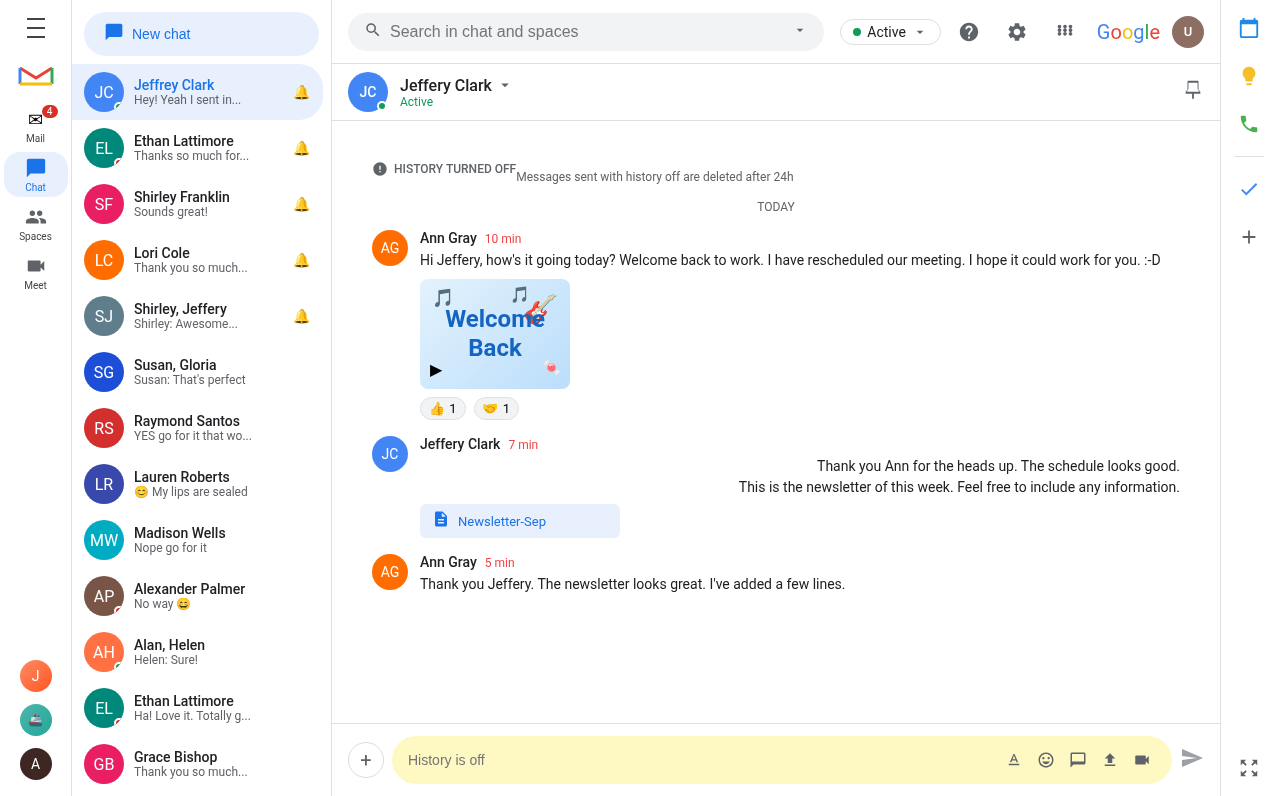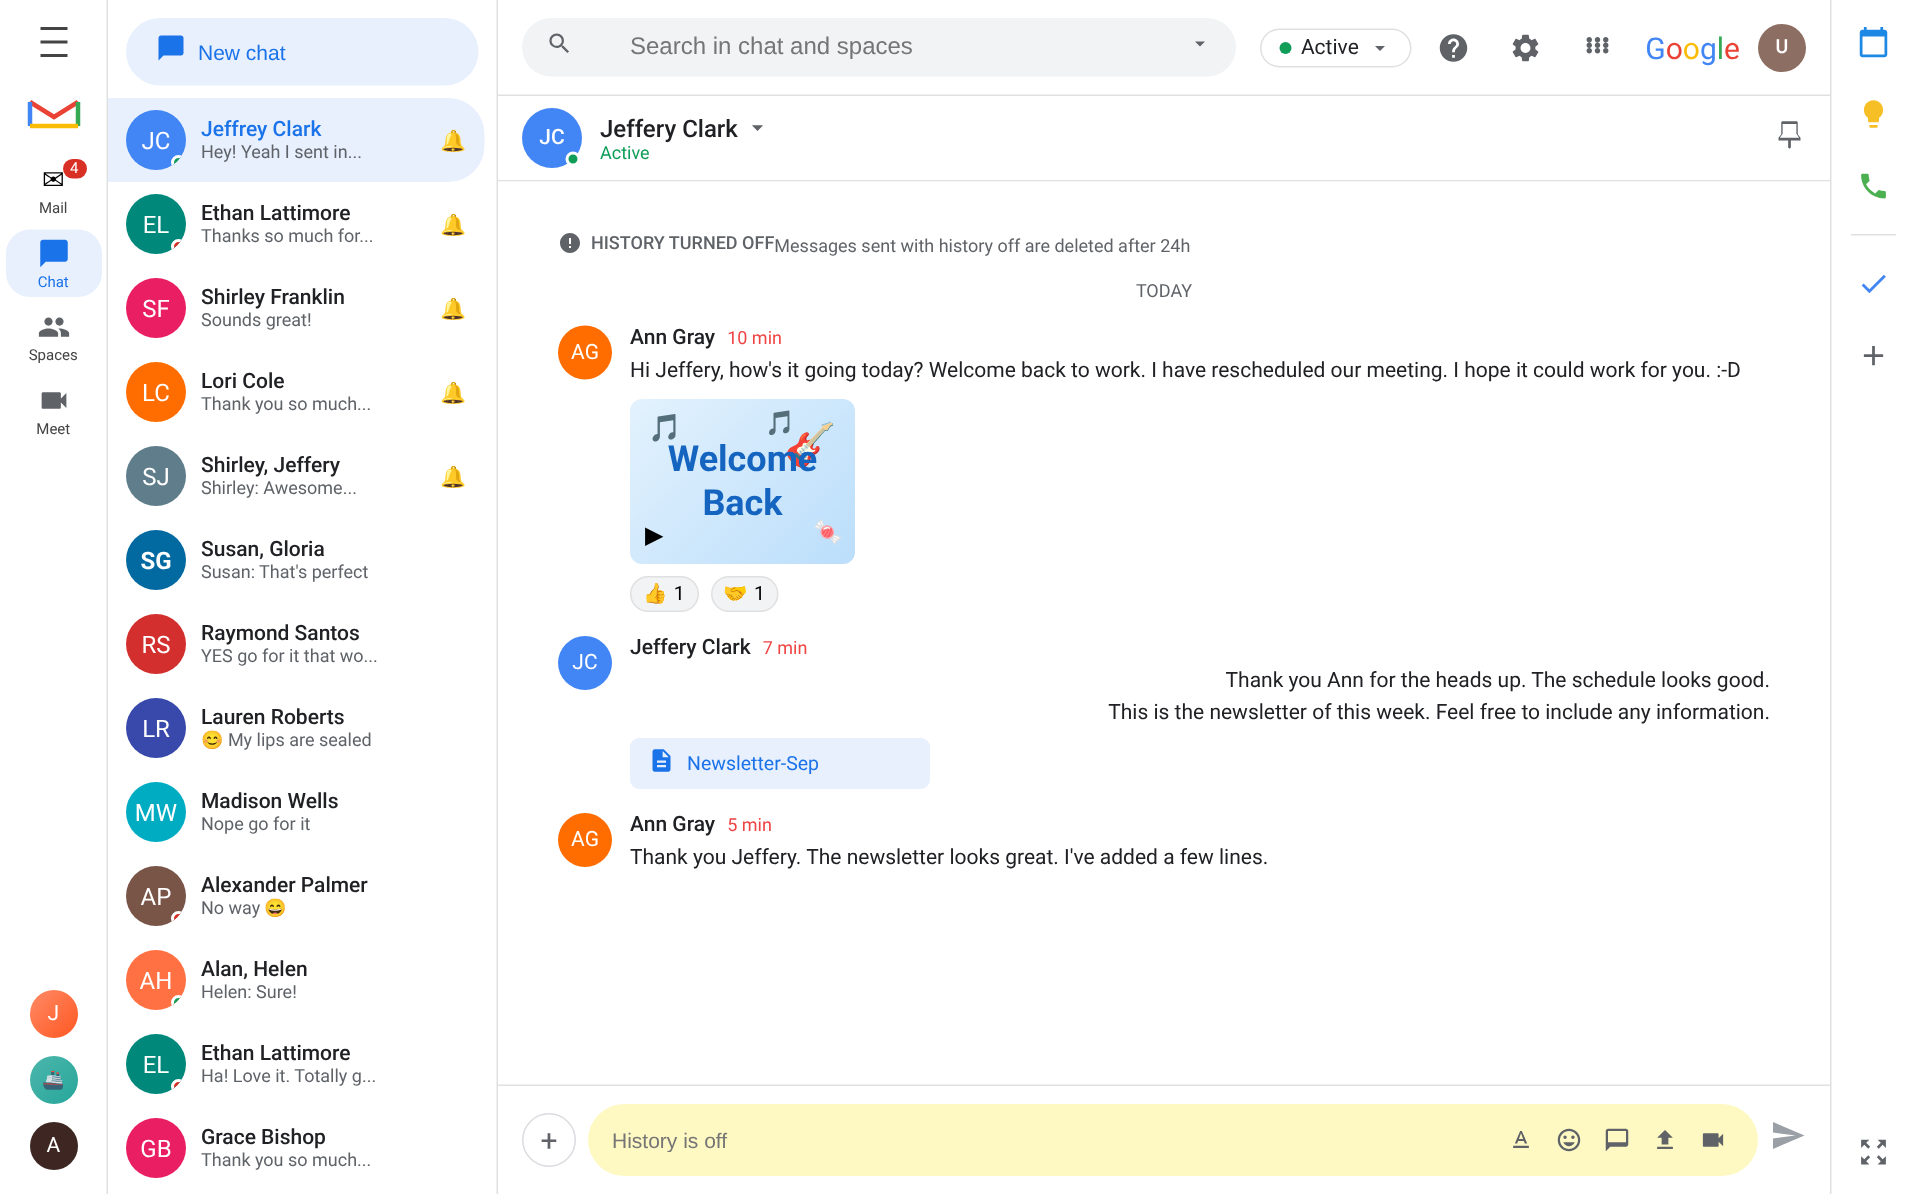"Search in chat and spaces" .search-bar input { margin-left: 30px -> none }
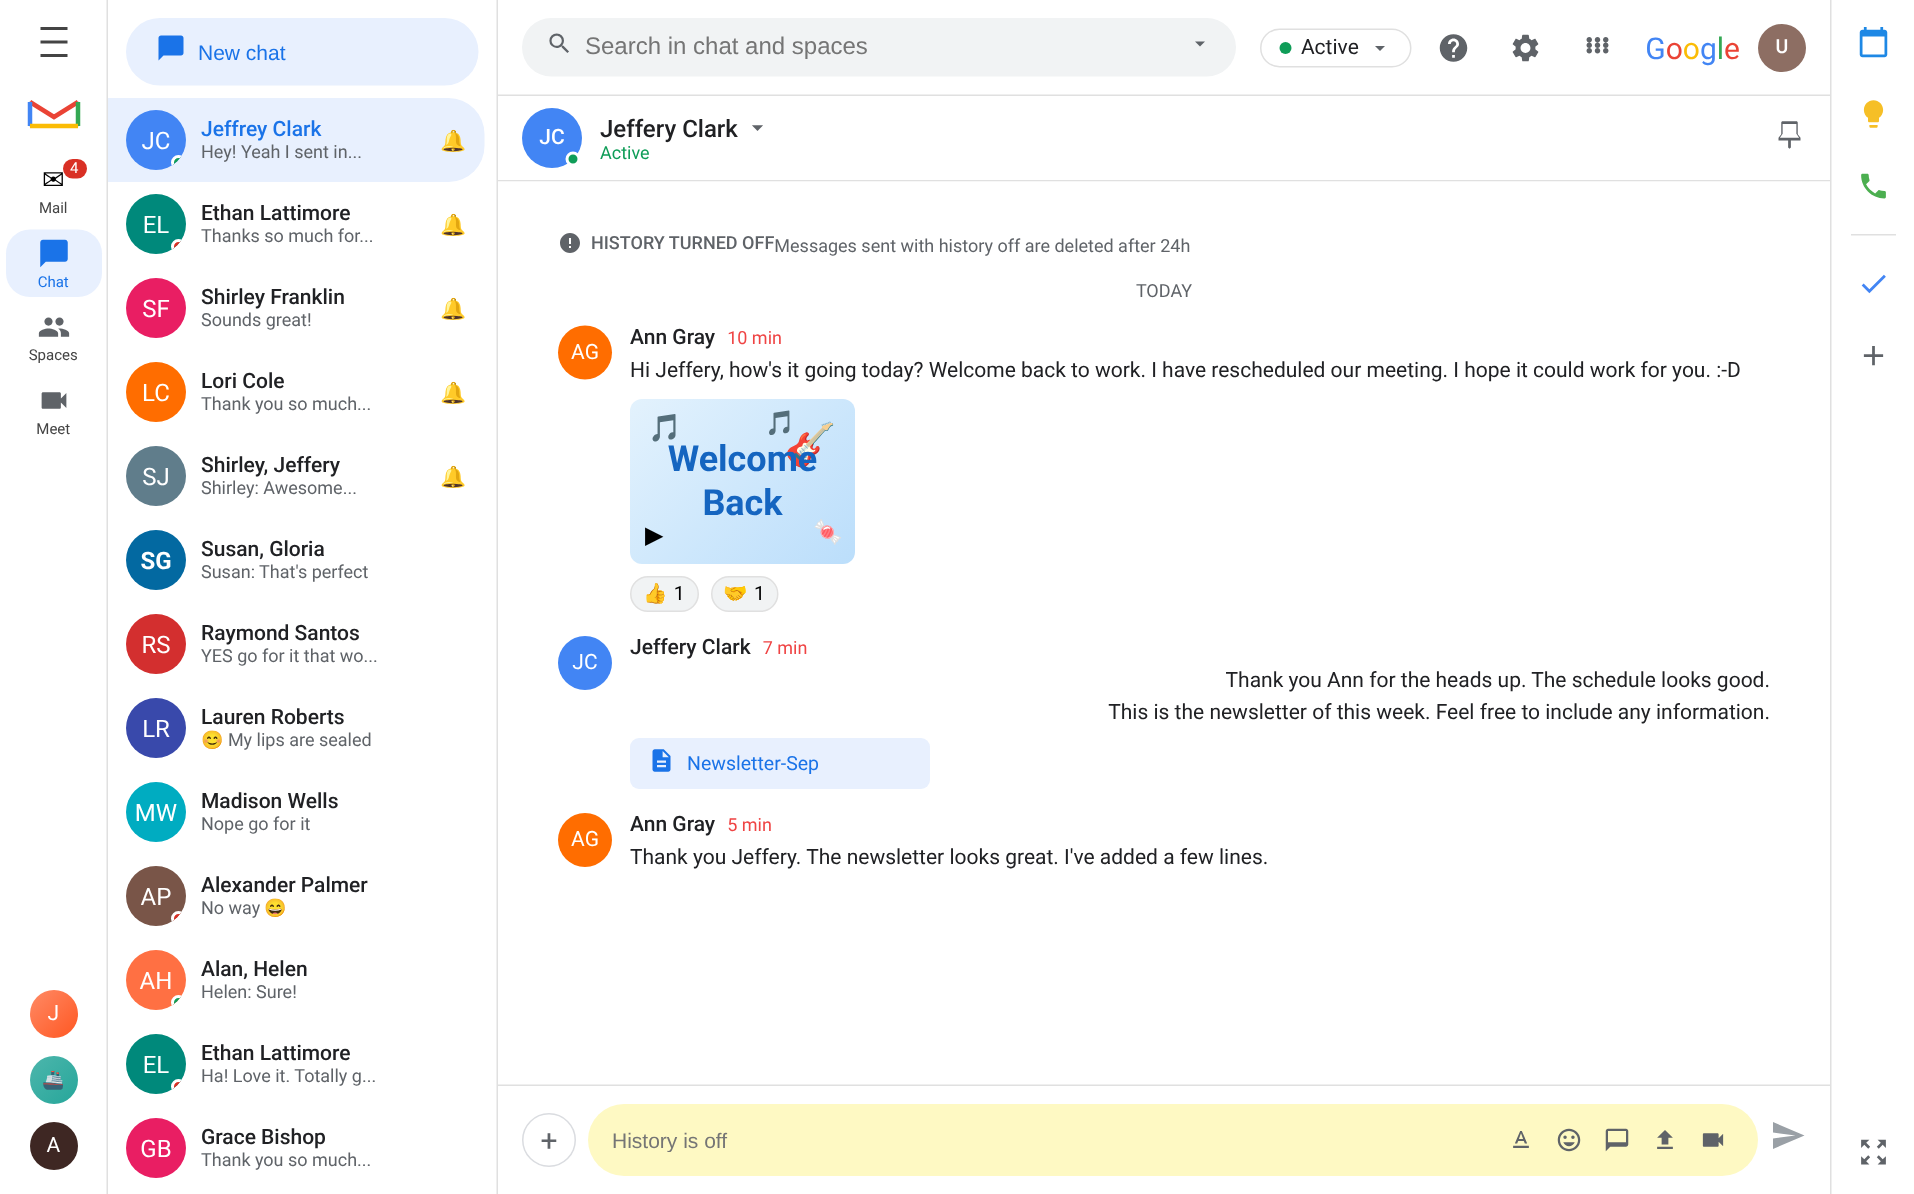"Messages sent with history off" div { margin-top: 4px -> 17px }
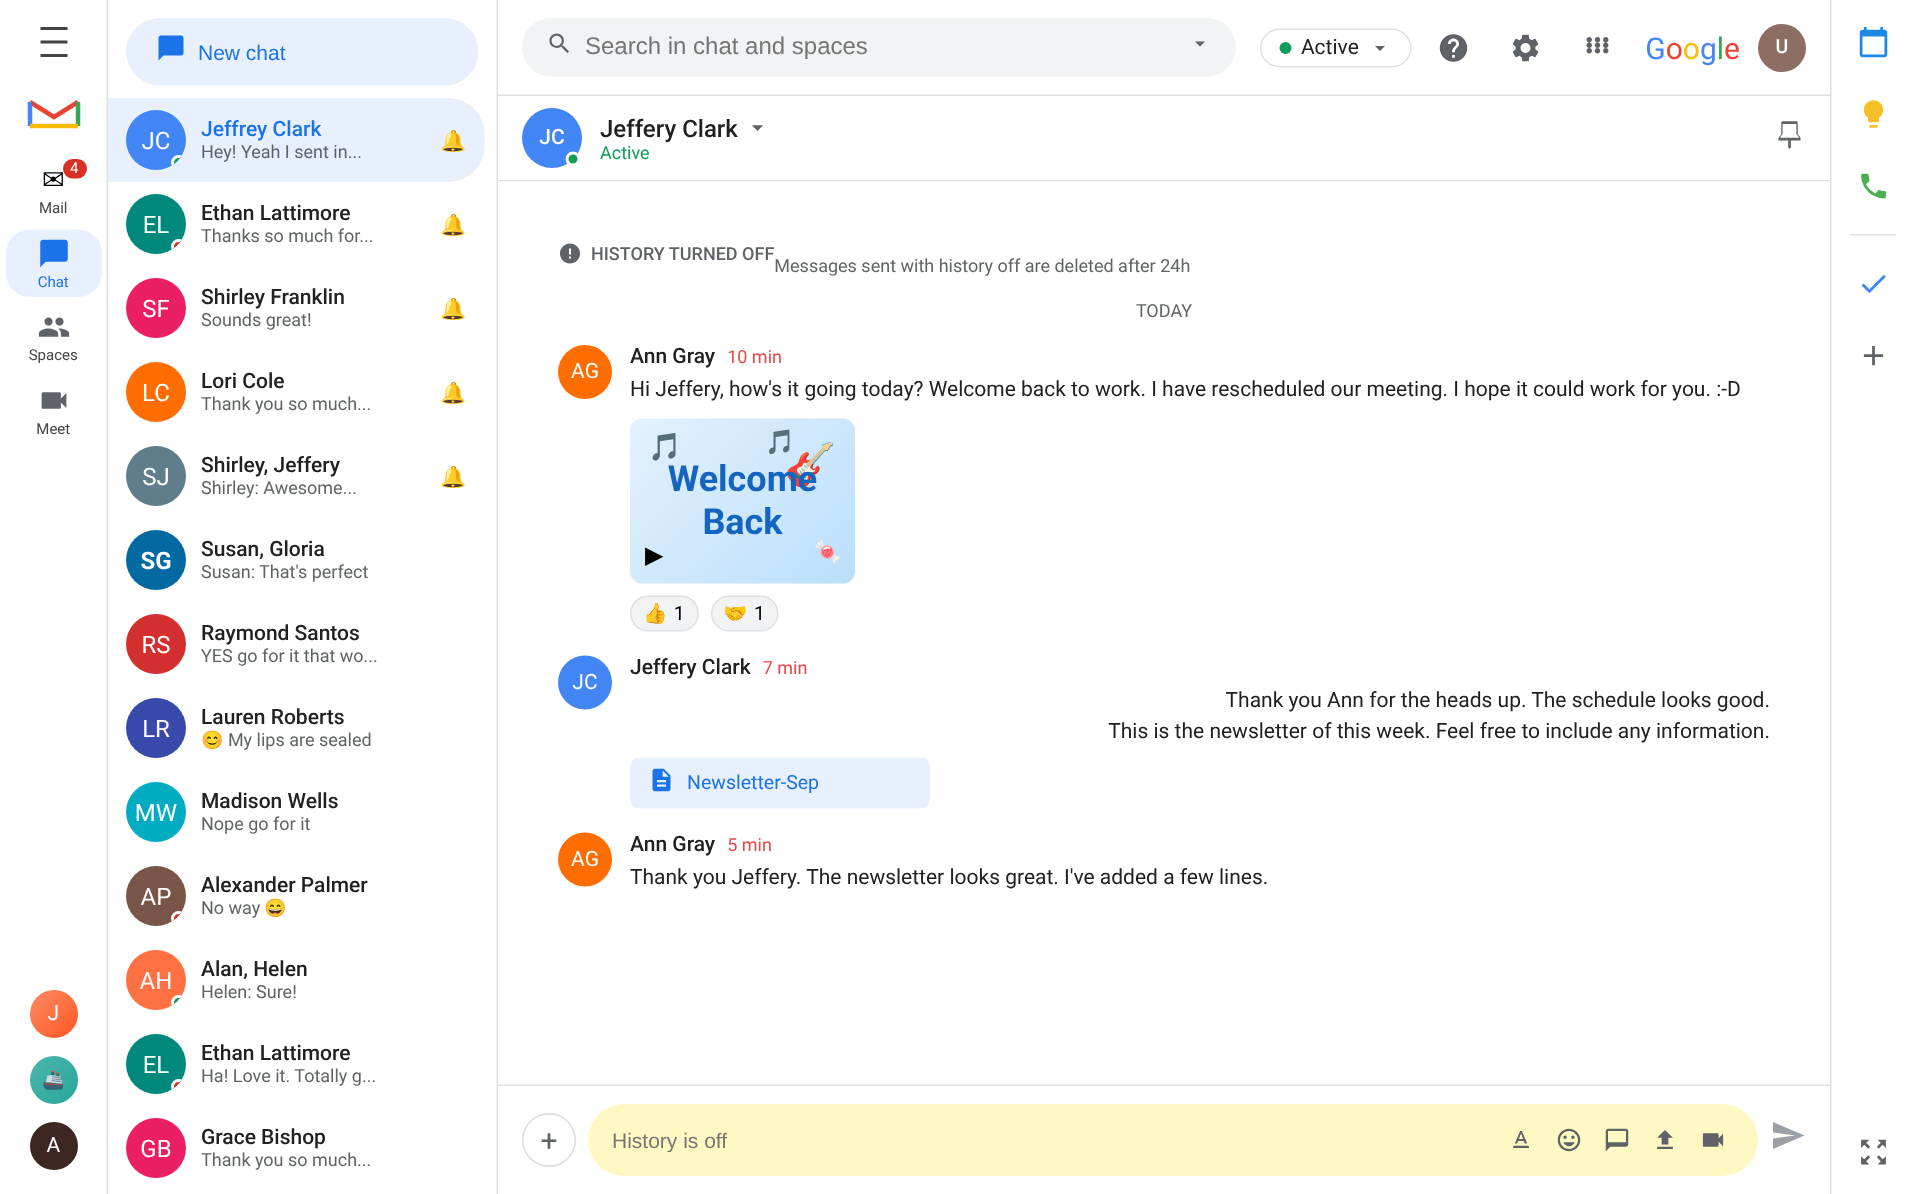"SG" .av-green { background: #0369a1 -> #1d4ed8; font-weight: bold -> none }
